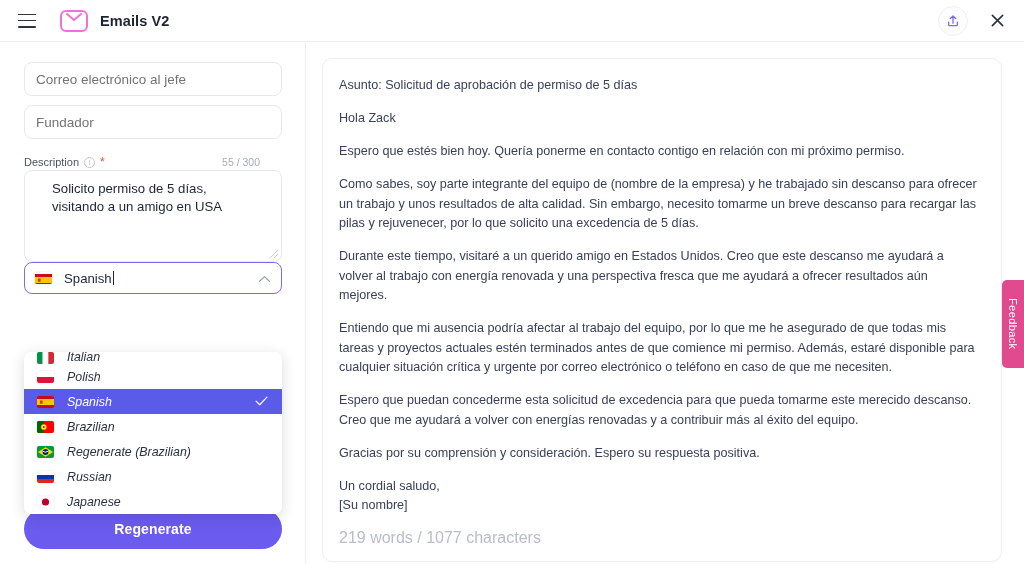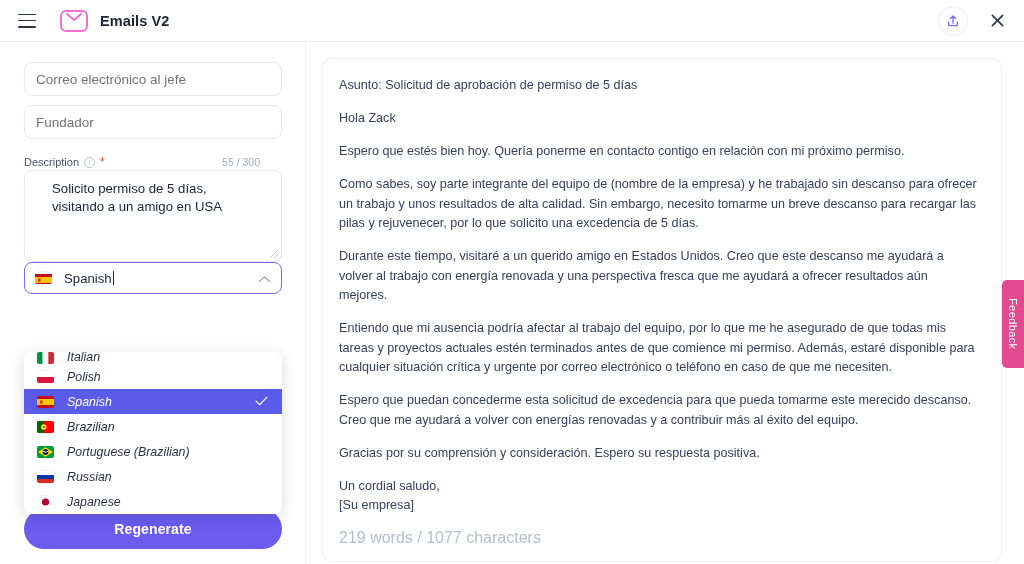"Portuguese (Brazilian)" span.dd-label { text: Portuguese -> Regenerate }
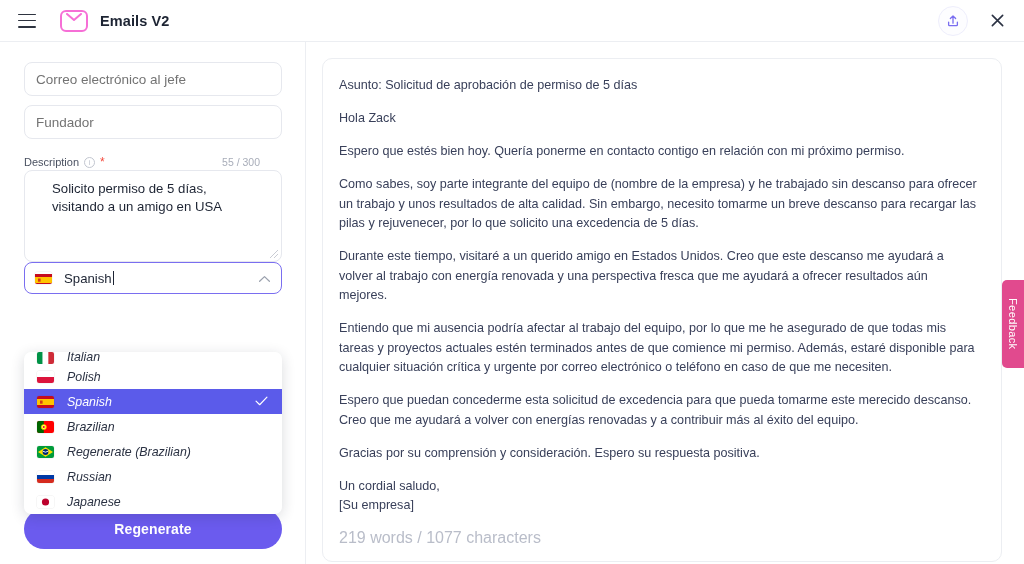"[Su empresa]" div.email-p { text: empresa -> nombre }
